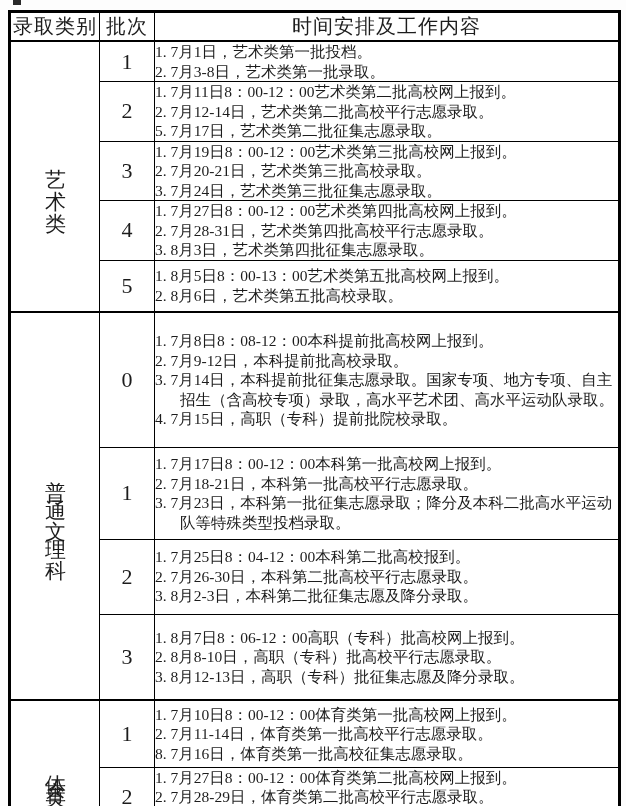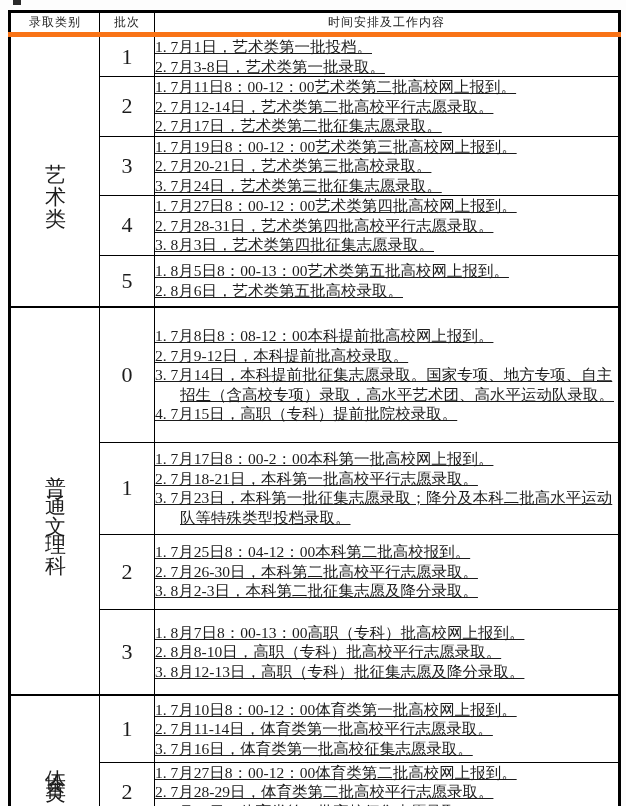"录取类别" tr.hdr th { border-bottom: 5px solid #f97316 -> 1px solid #f97316; font-size: 12px -> 20px }
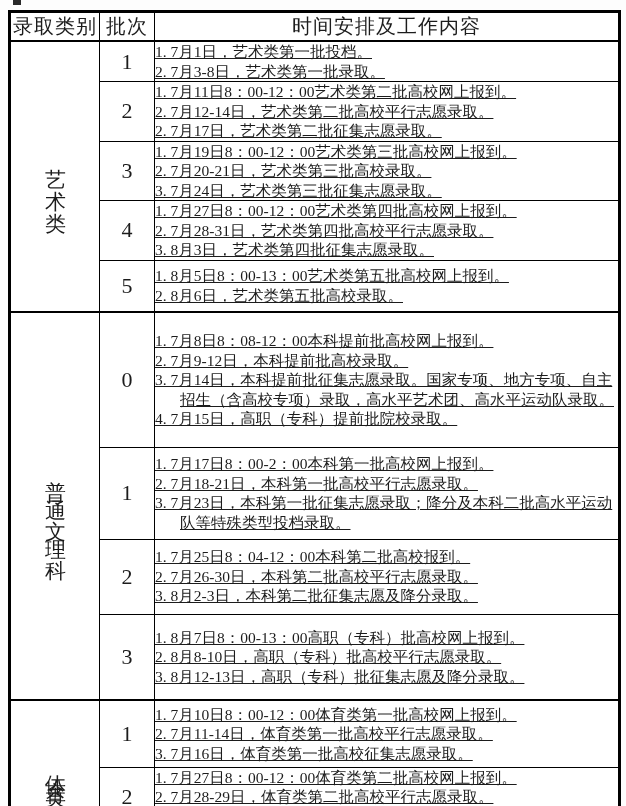"1. 7月1日，艺术类第一批投档。" .item { text-decoration: underline -> none }
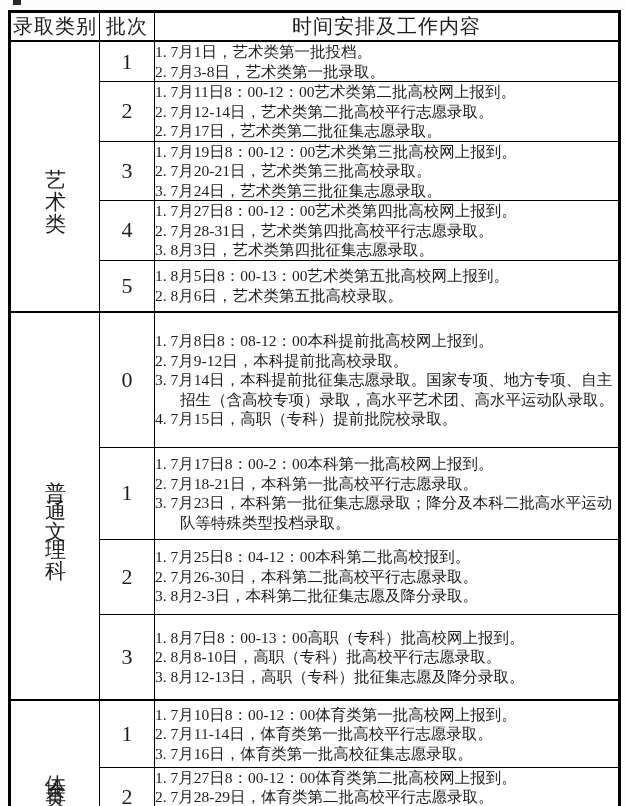"2. 7月17日，艺术类第二批征集志愿录取。" div.item { text: 2 -> 5 }
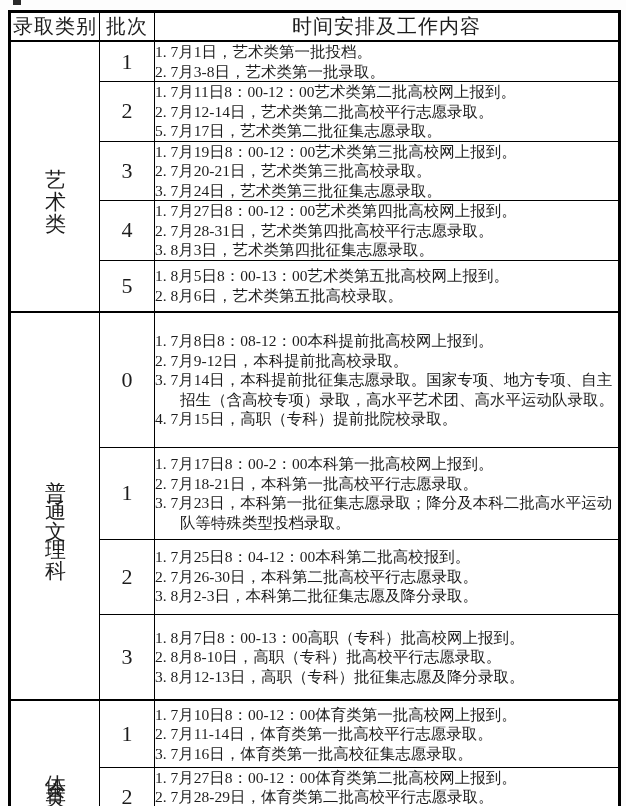"1. 7月17日8：00-2：00本科第一批高校网上报到。" div.item { text: 00-2 -> 00-12 }
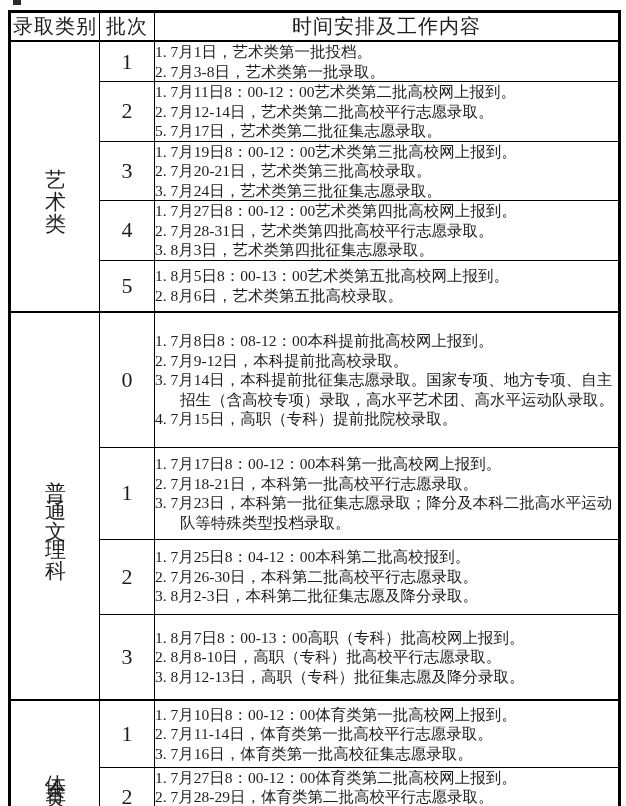"1. 8月7日8：00-13：00高职（专科）批高校网上报到。" div.item { text: 00-13 -> 06-12 }
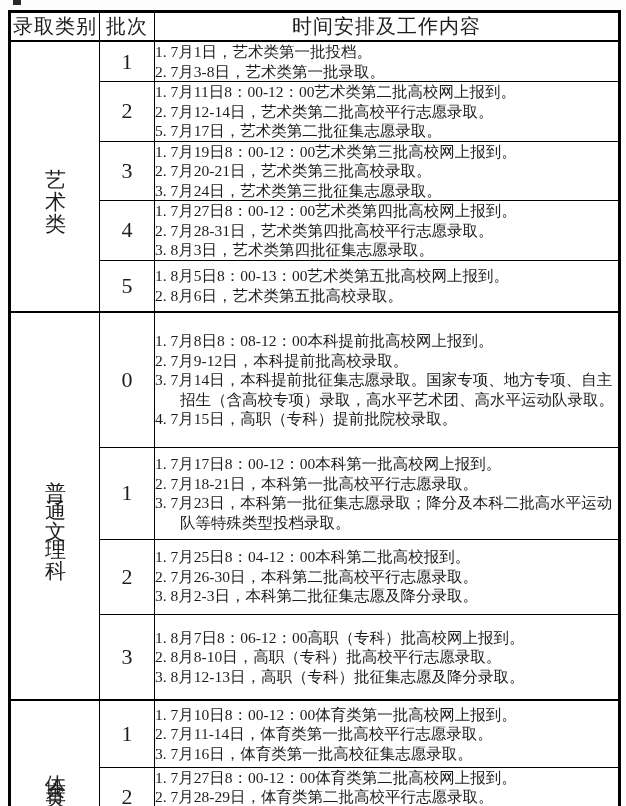"3. 7月16日，体育类第一批高校征集志愿录取。" div.item { text: 3 -> 8 }
